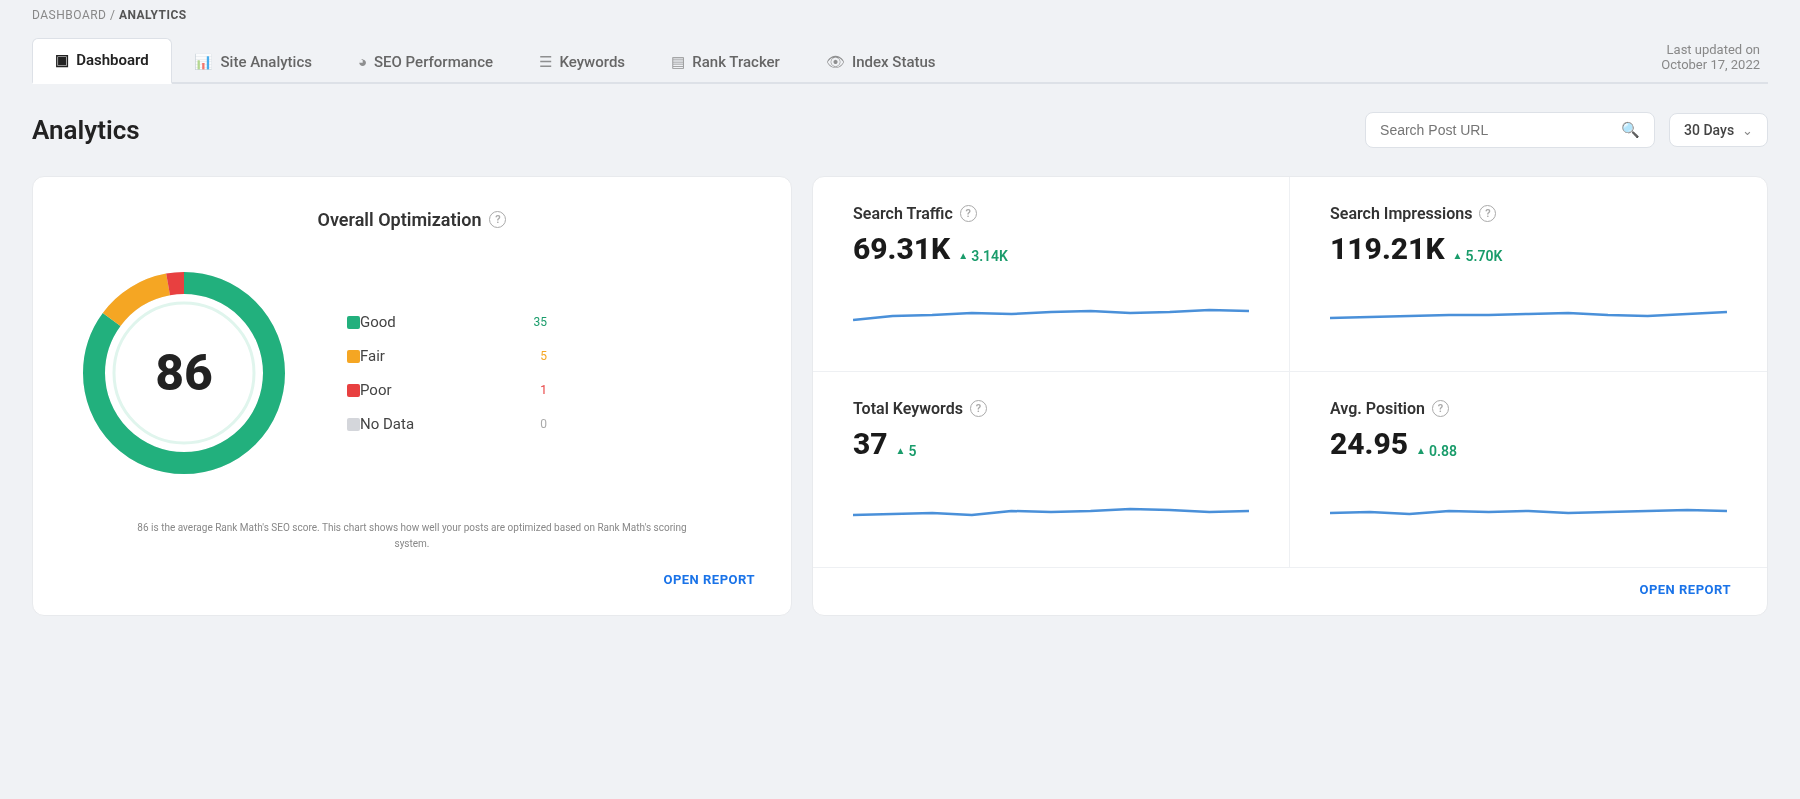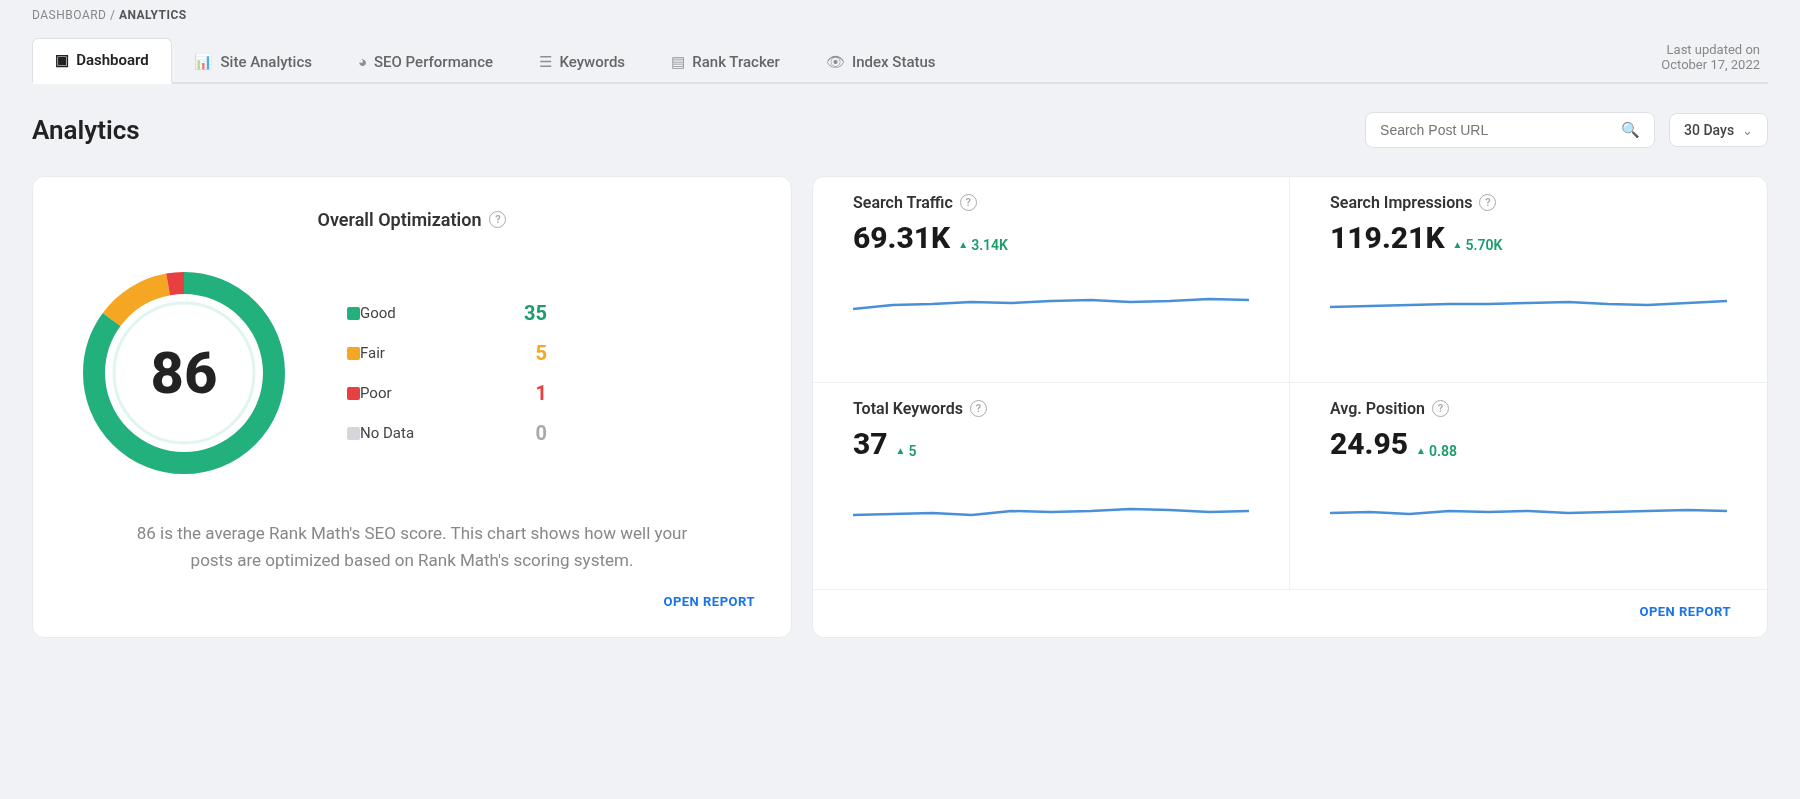"Search Traffic" .metric-section { padding: 16px 40px 22px -> 27px 40px 22px }
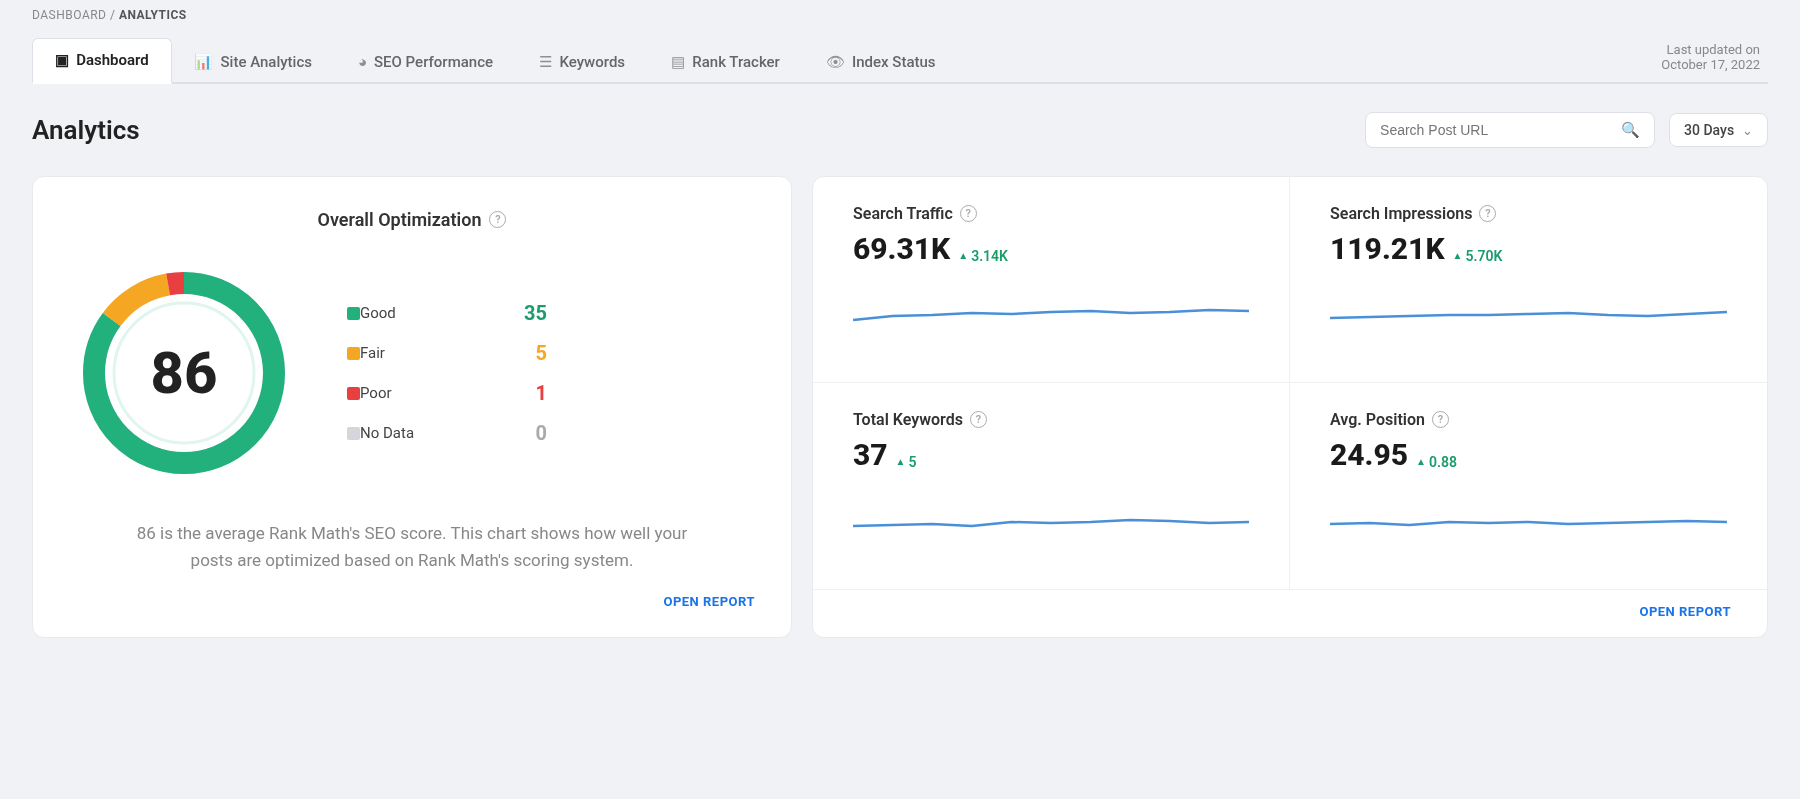"35" .legend-value { font-size: 20px -> 12px; font-weight: 700 -> 400 }
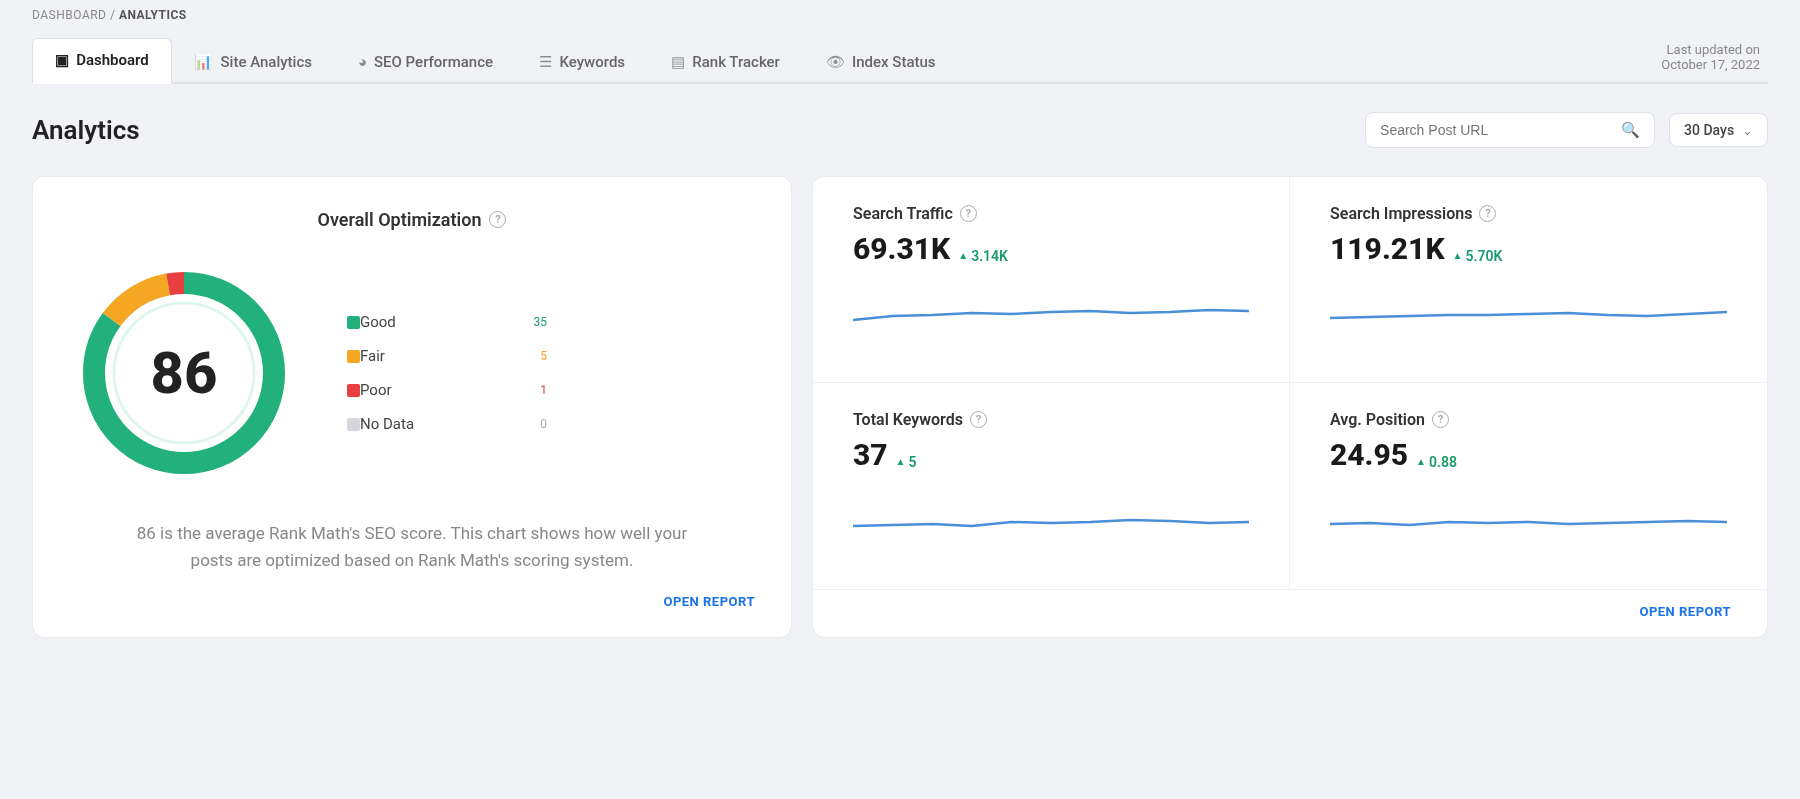"86" .donut-center { font-size: 58px -> 50px }
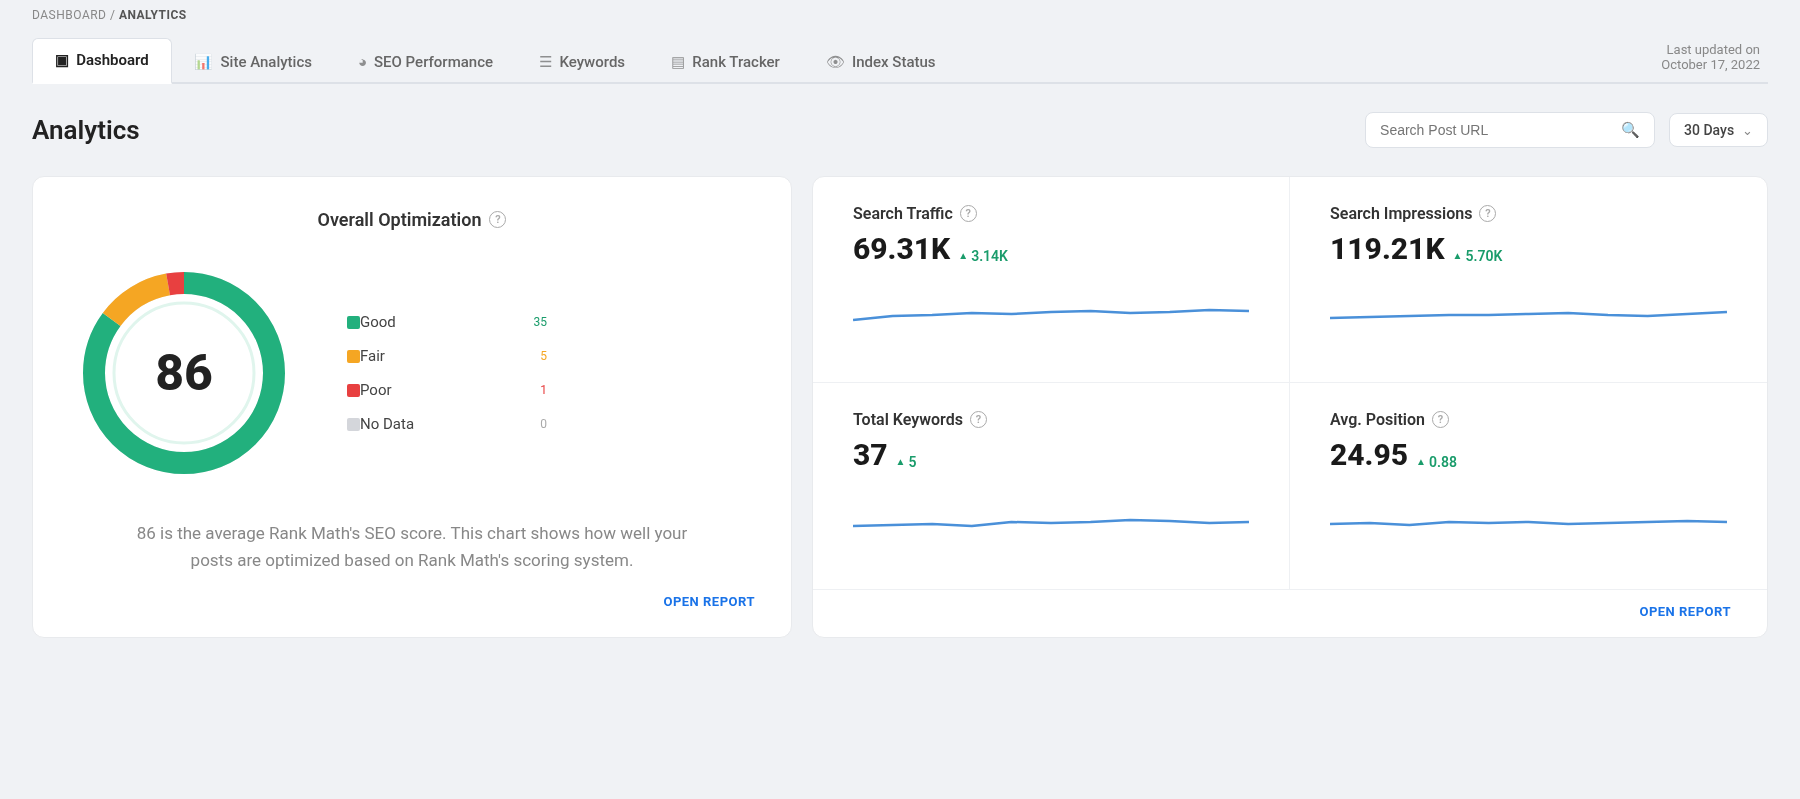"86 is the average Rank" .card-footer-note { font-size: 17px -> 10px }
